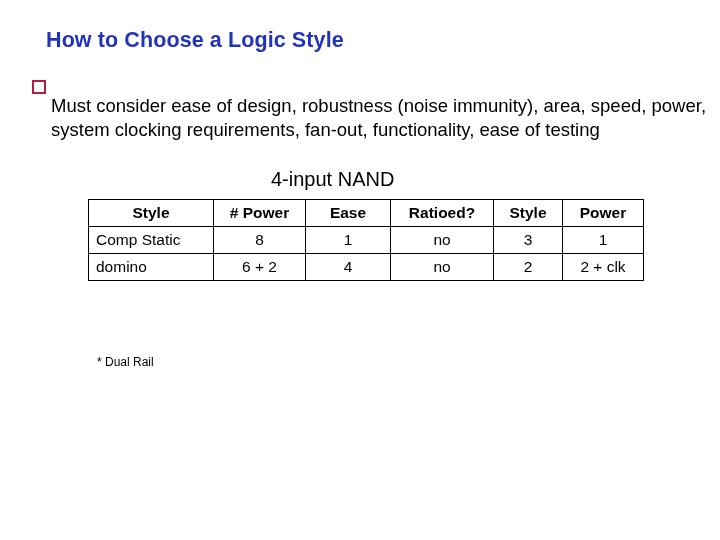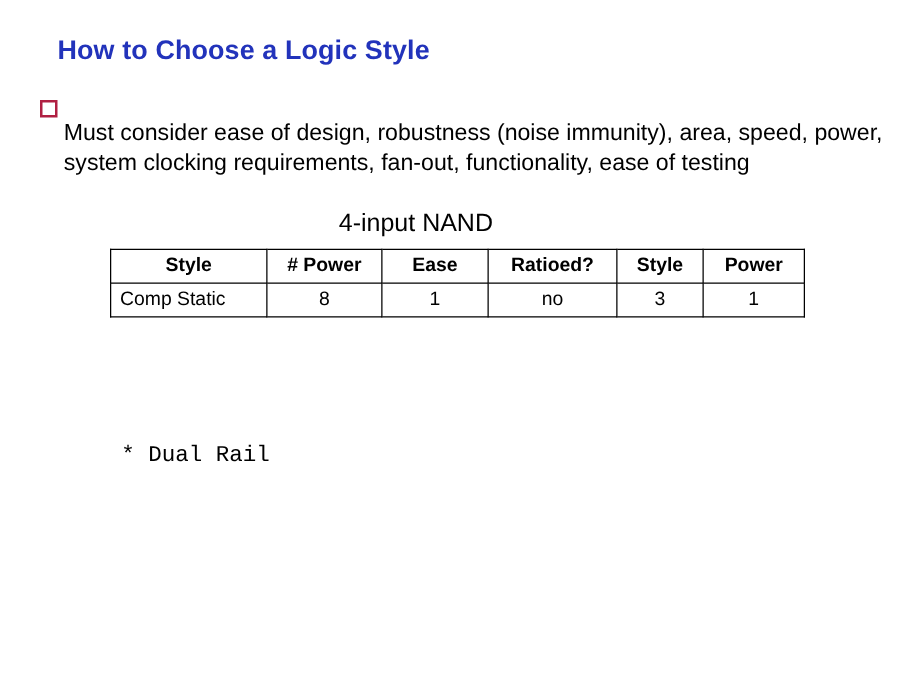"domino" tr { html: none -> <tr> <td><span>domino</span><sup></sup></td> <td>6 + 2</td> <td>4</td> <td>no</td> <td>2</td> <td>2 + clk</td> </tr> }
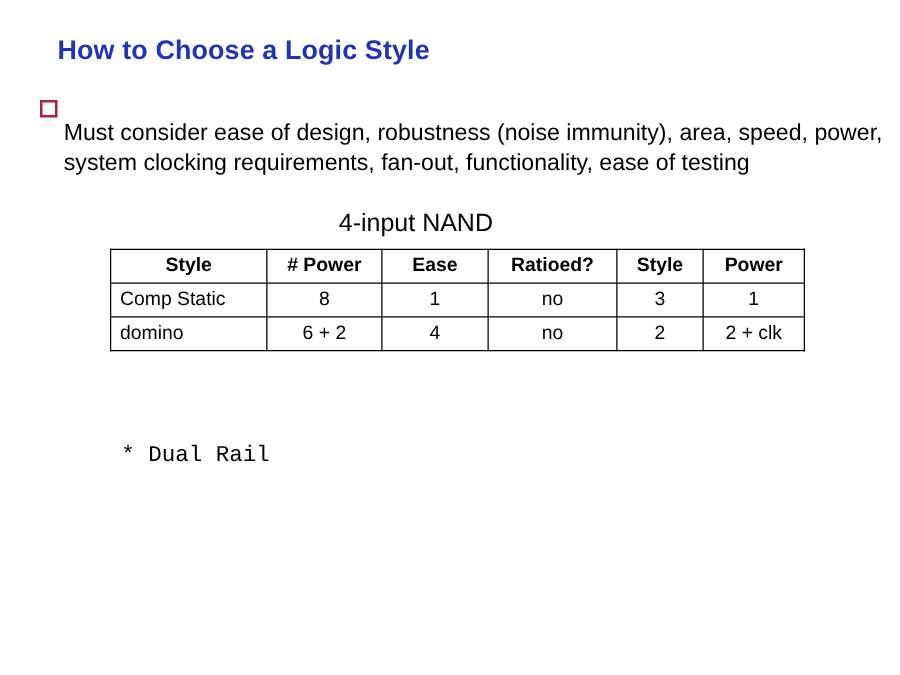"* Dual Rail" .footnote { font-family: Liberation Mono, monospace -> none; font-size: 18px -> 12px }
